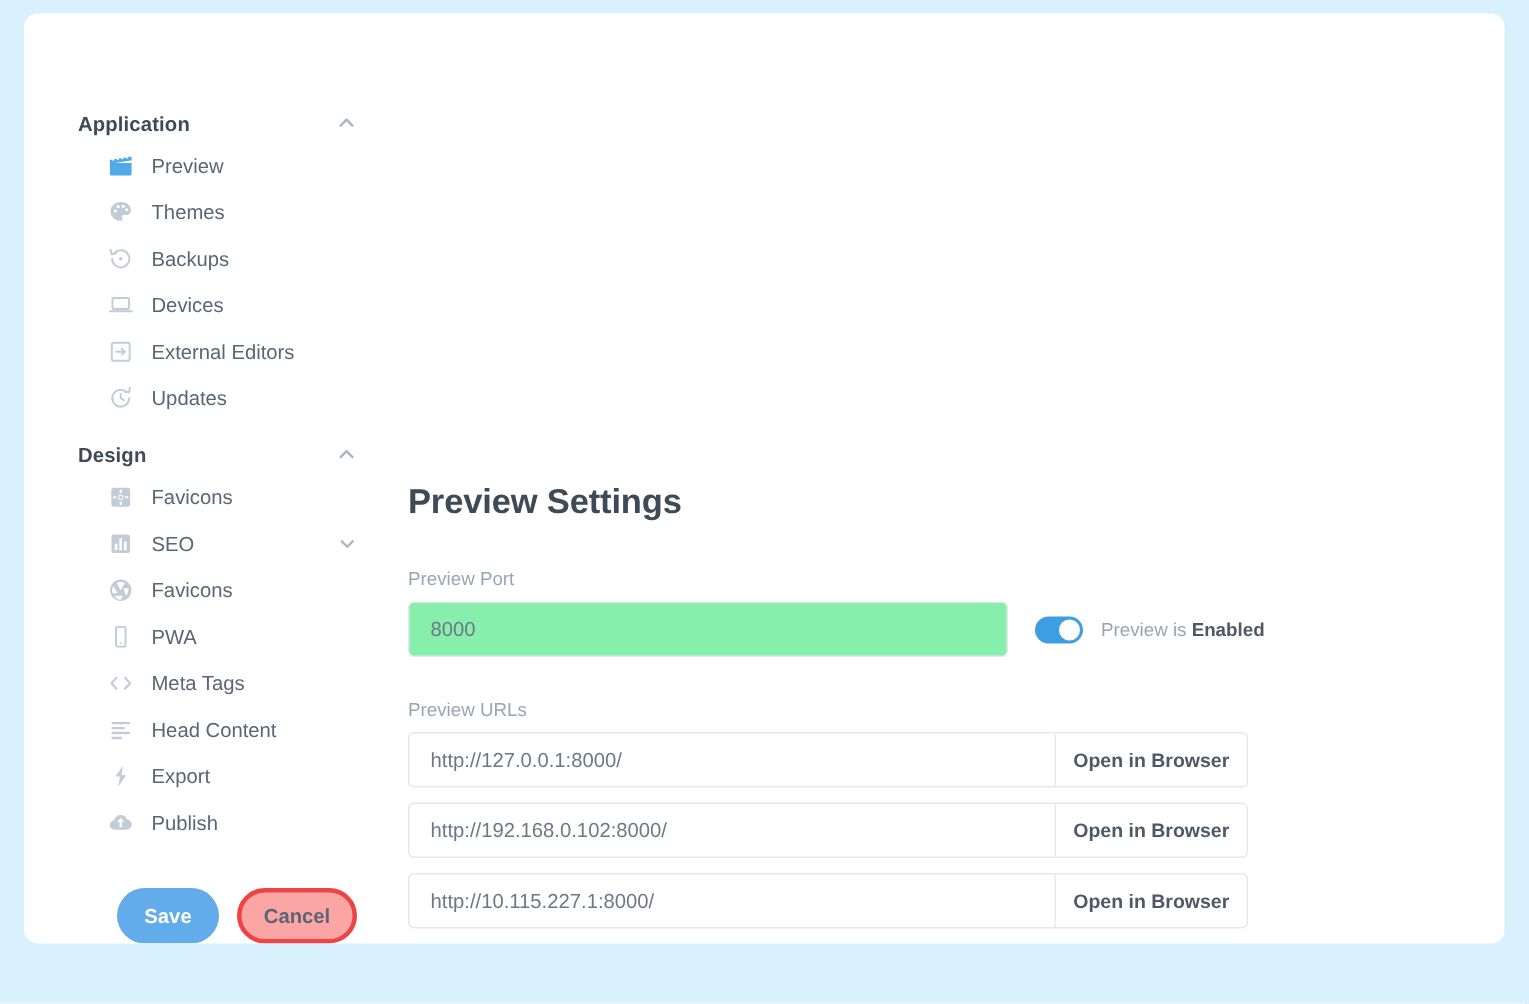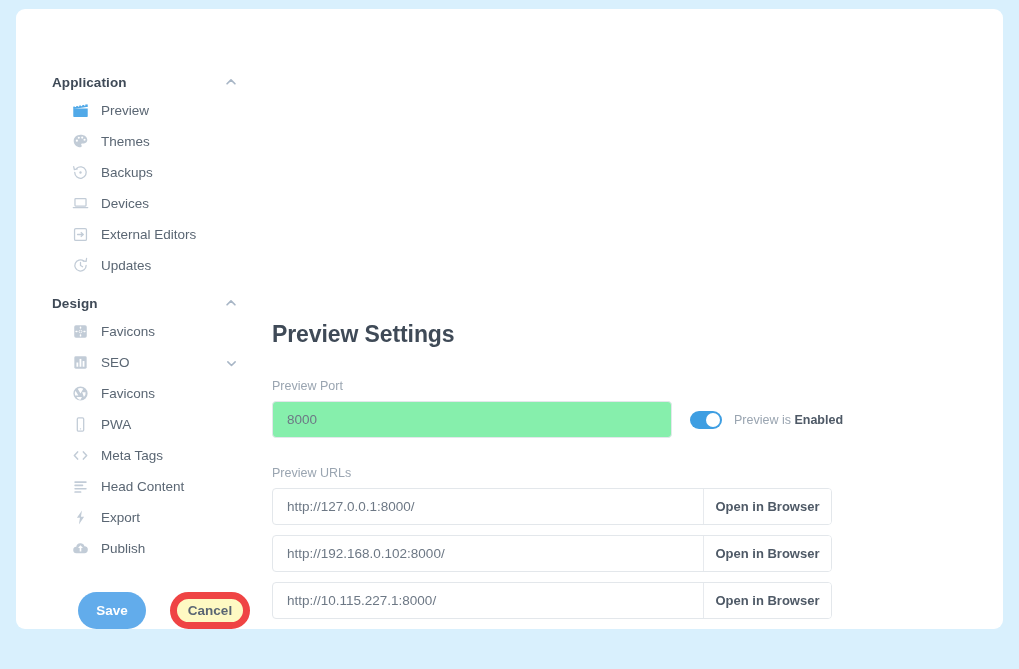"Save" .btn-row { gap: 24px -> 12px }
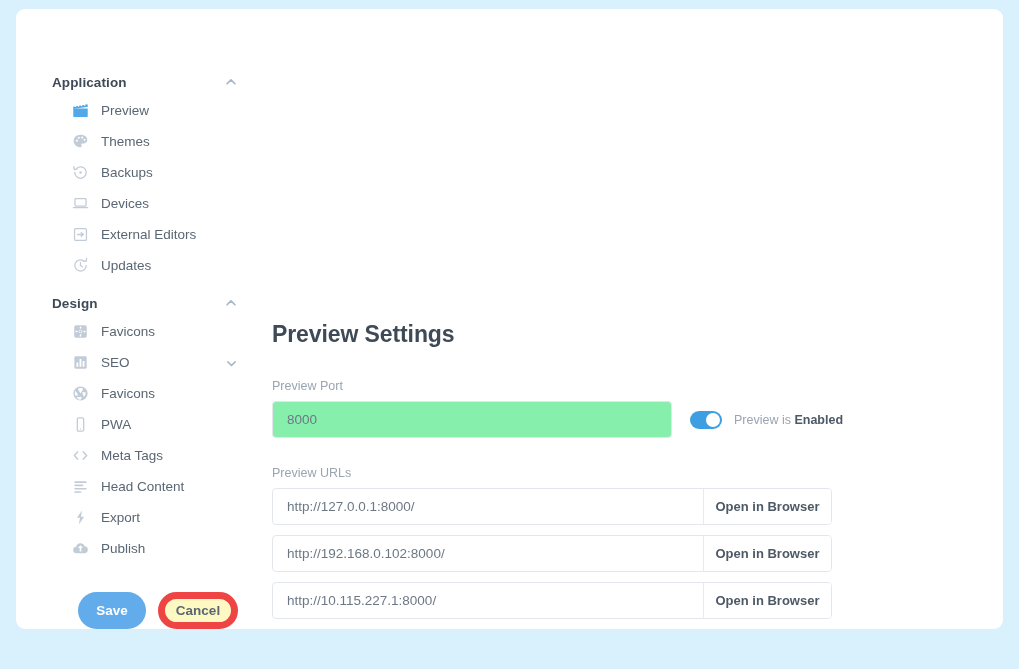"Cancel" .btn-secondary { background: #fef9c3 -> #fca5a5; border: 7px solid #ef4444 -> 3px solid #ef4444 }
